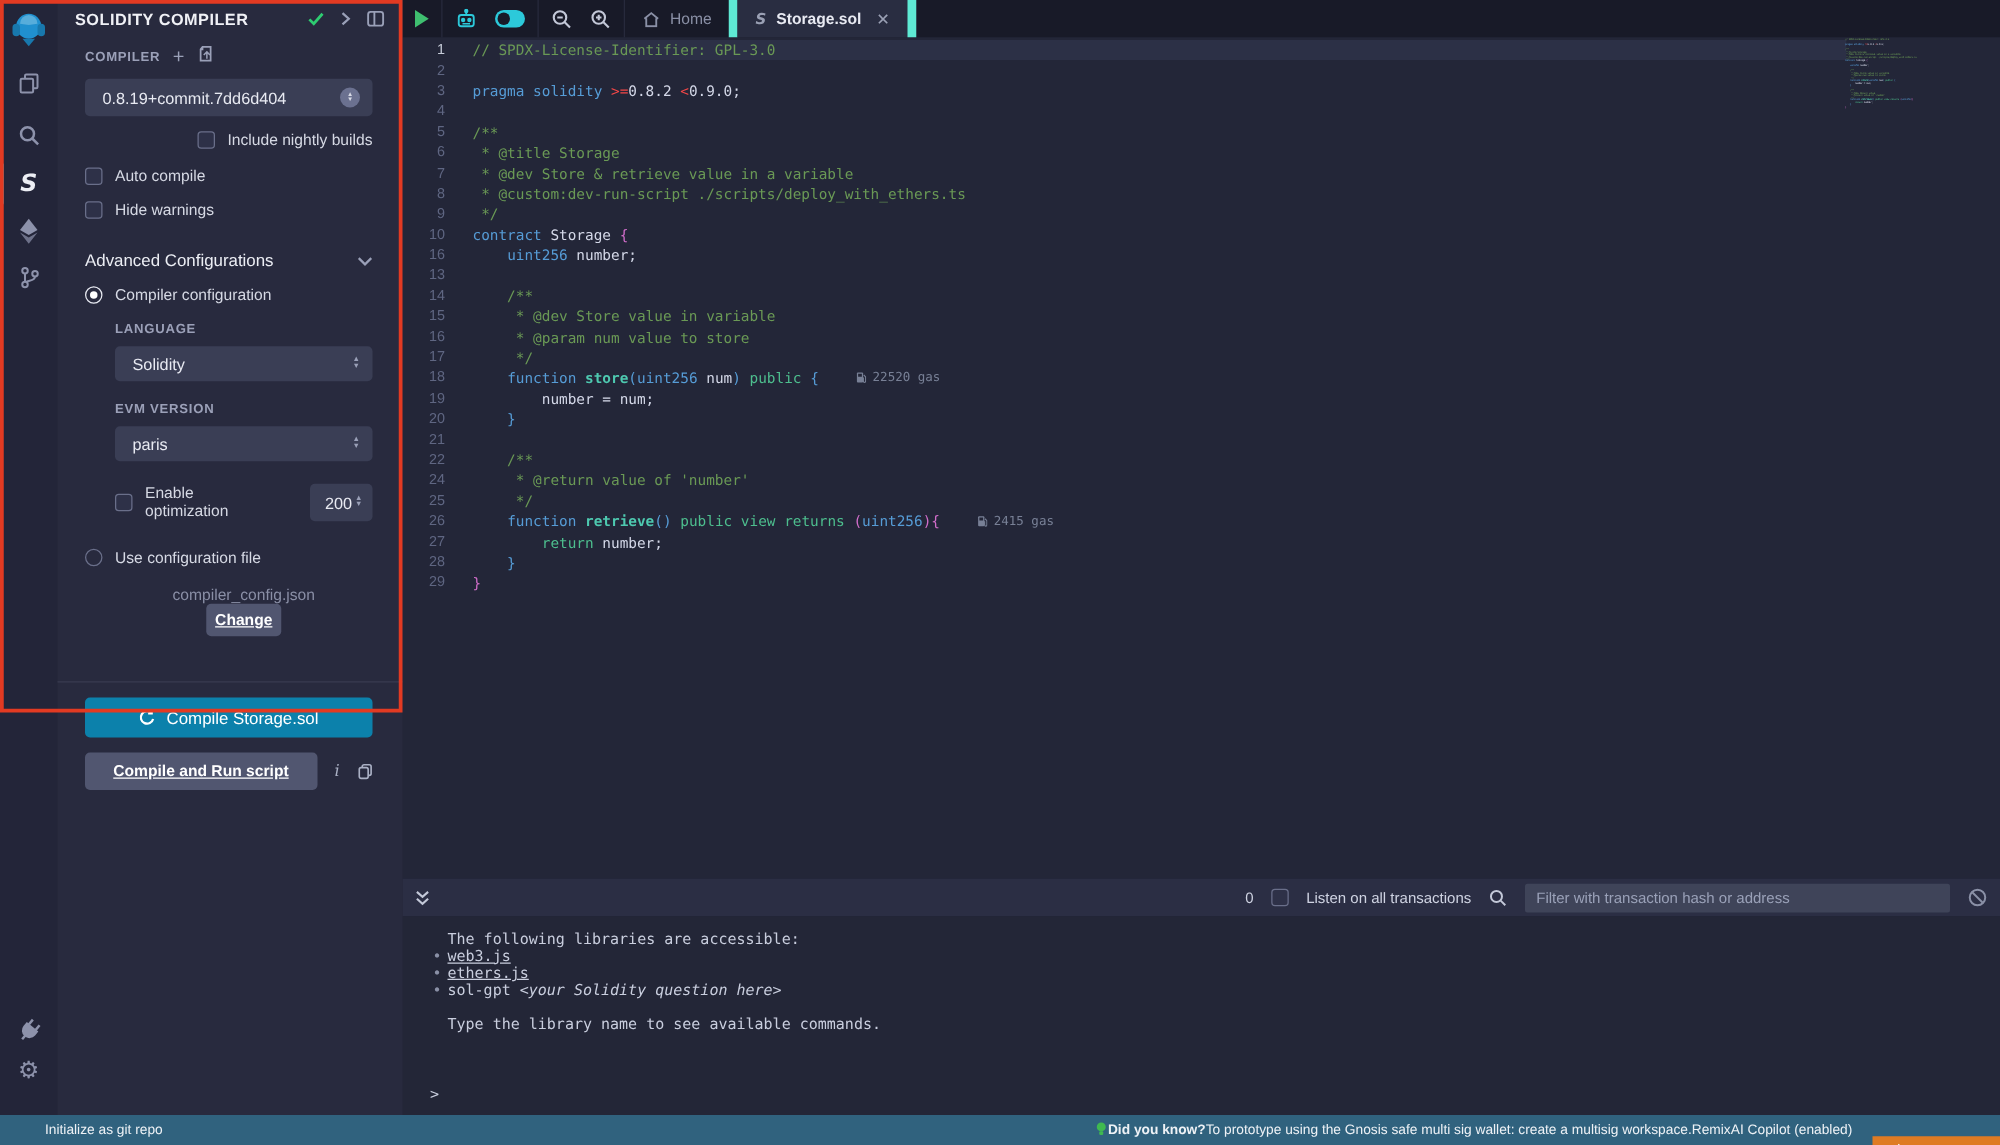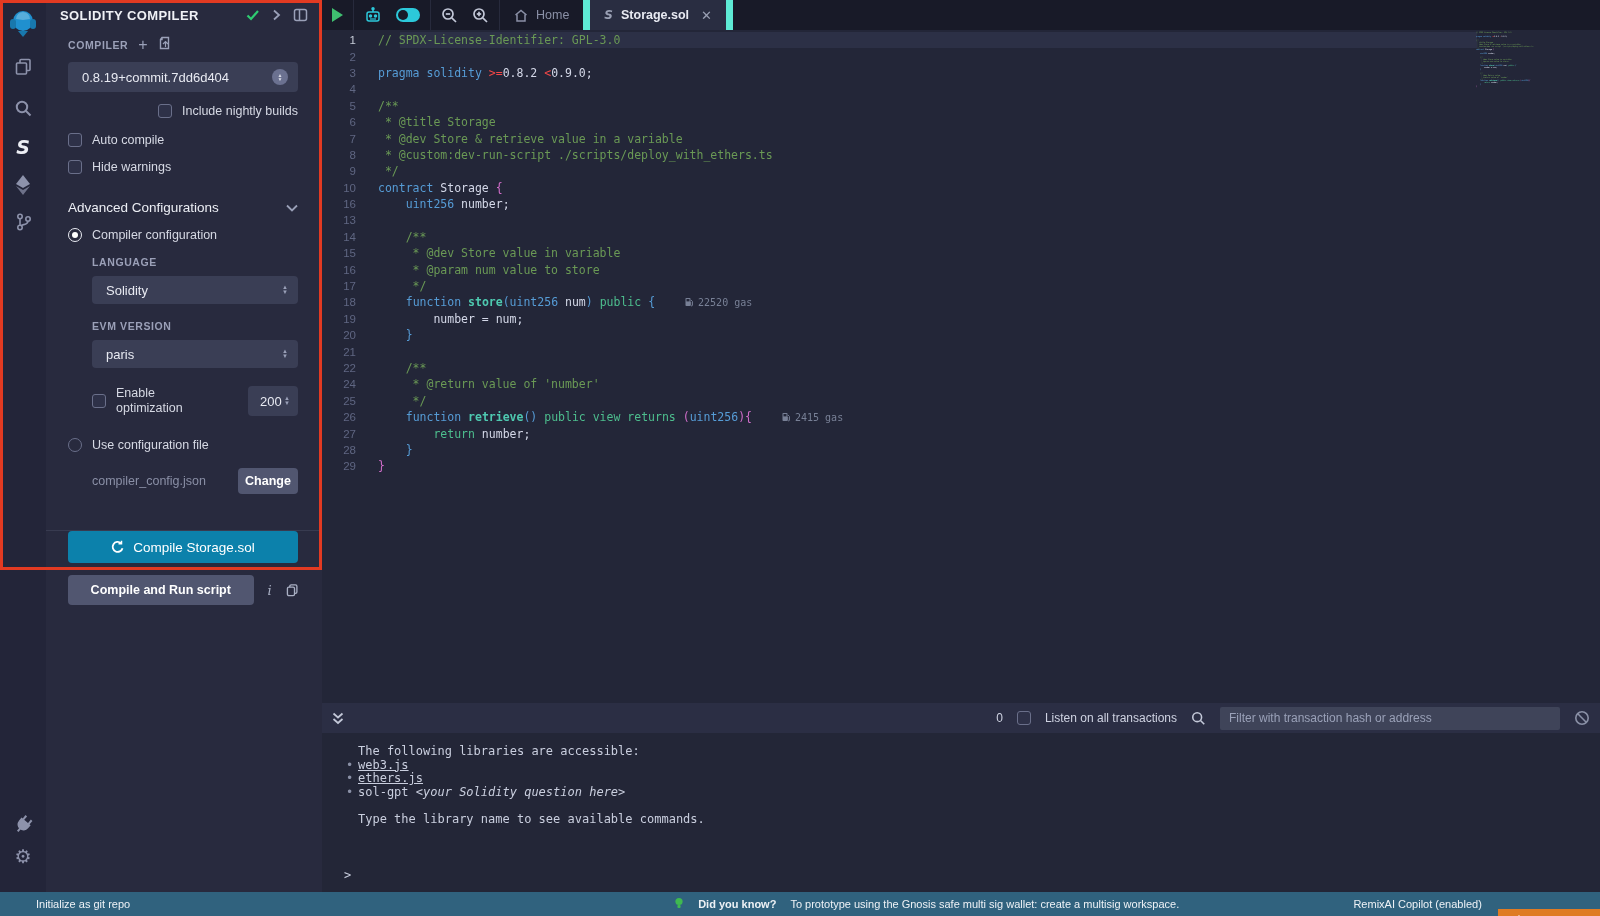"compiler_config.json" div { flex-direction: none -> column }
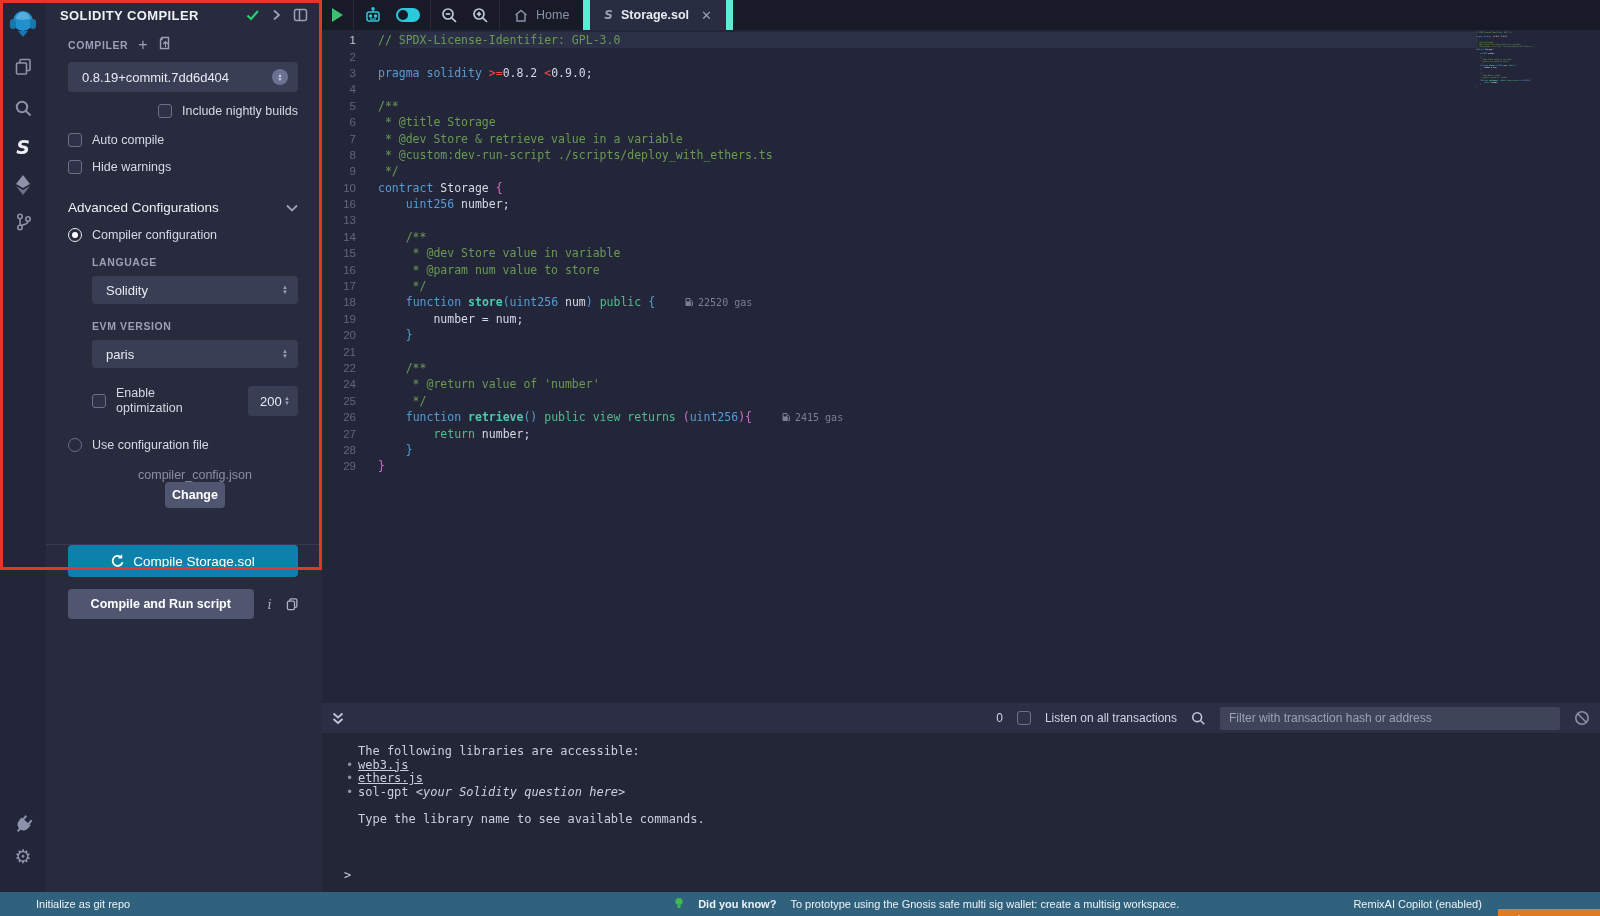"Change" .btn-gray { text-decoration: none -> underline }
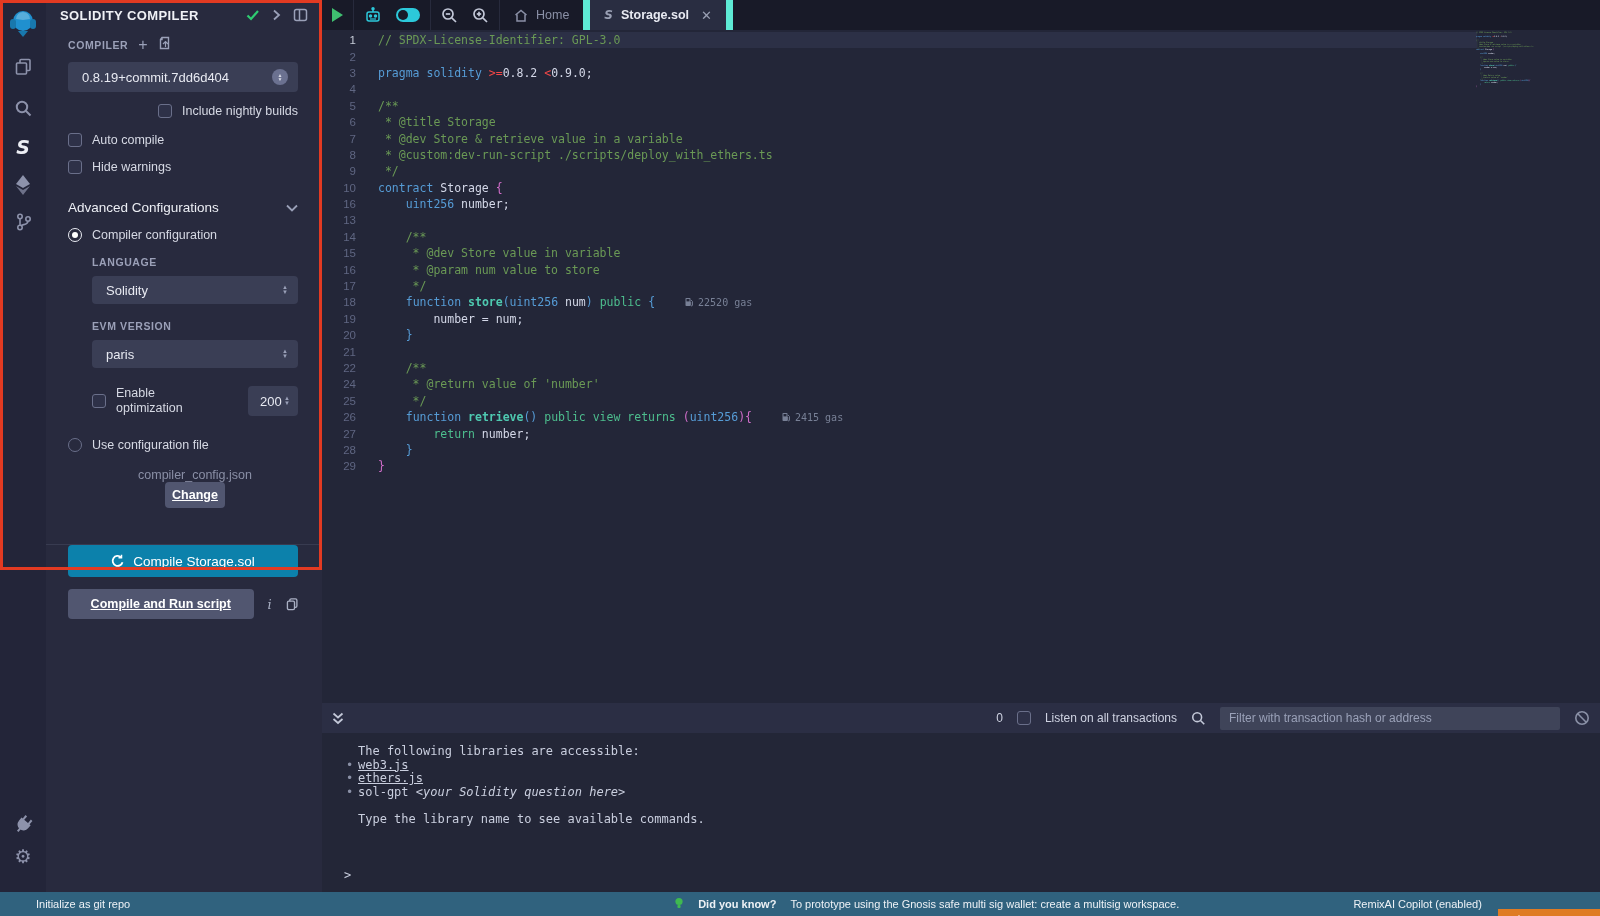"Compile Storage.sol" button.btn-primary { margin-top: 0 -> 12px }
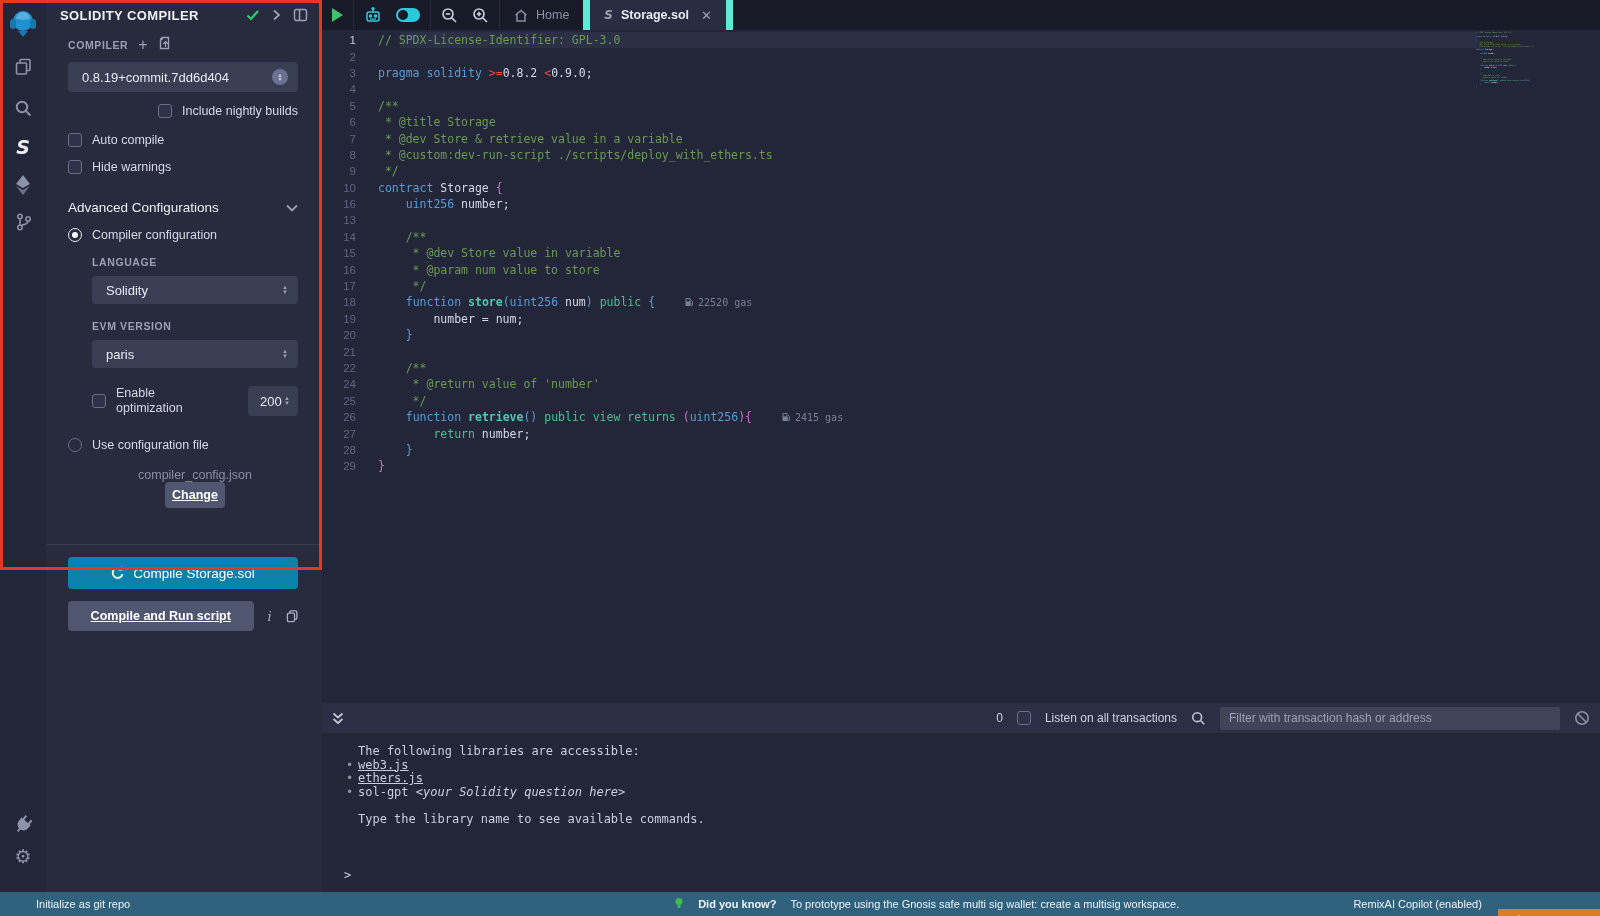"Did you know?" #status-center { gap: 14px -> 0; justify-content: center -> flex-end }
